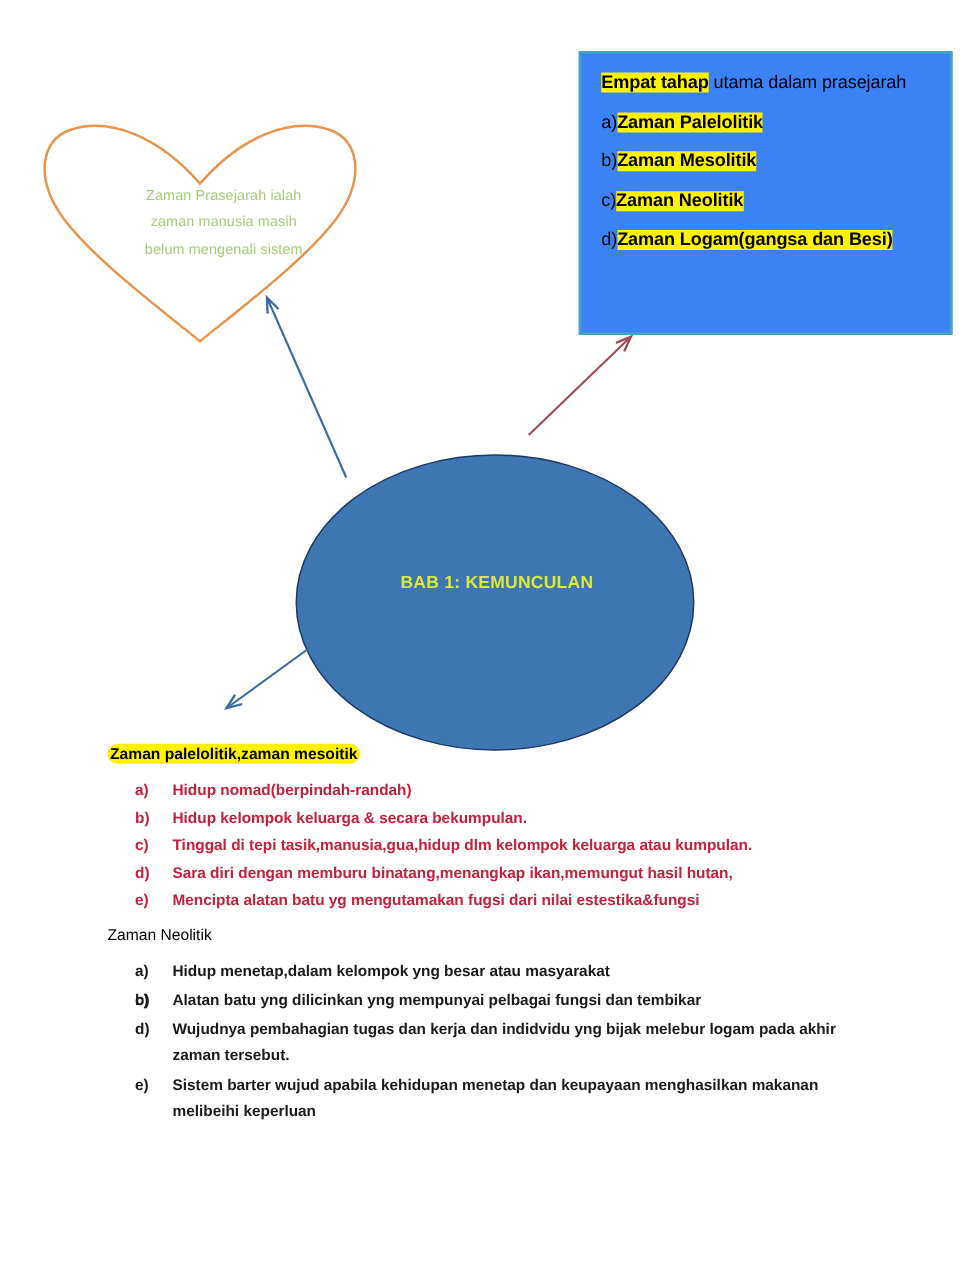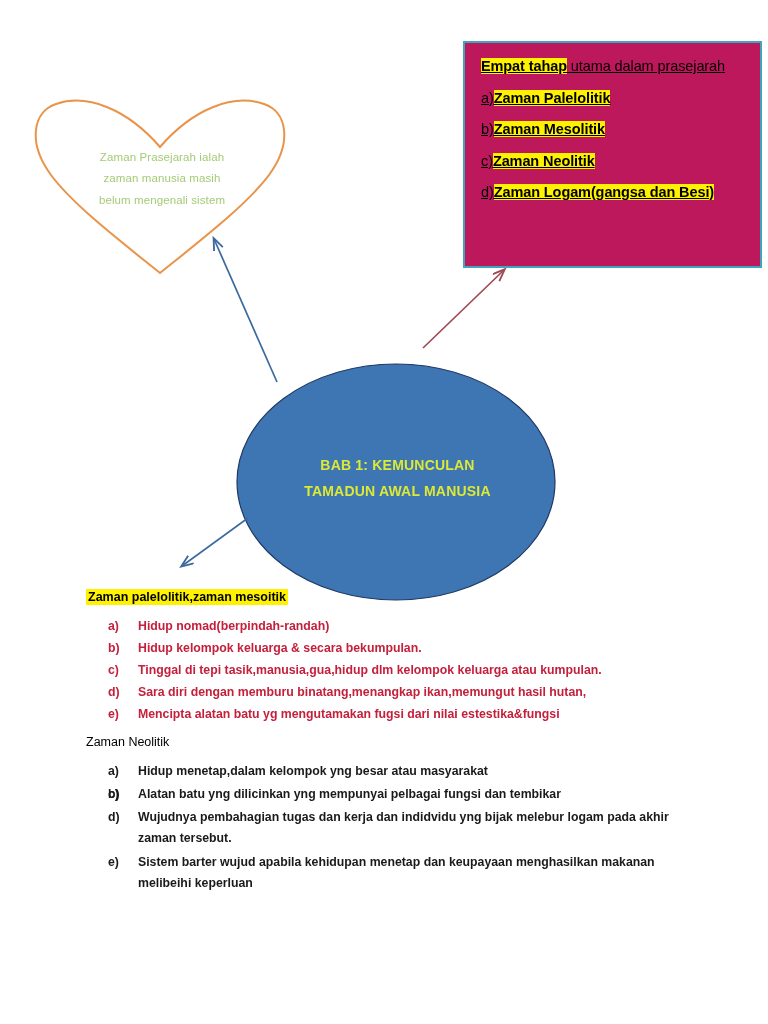"Empat tahap utama dalam prasejarah" .info-box { background: #be185d -> #3b82f6; text-decoration: underline -> none }
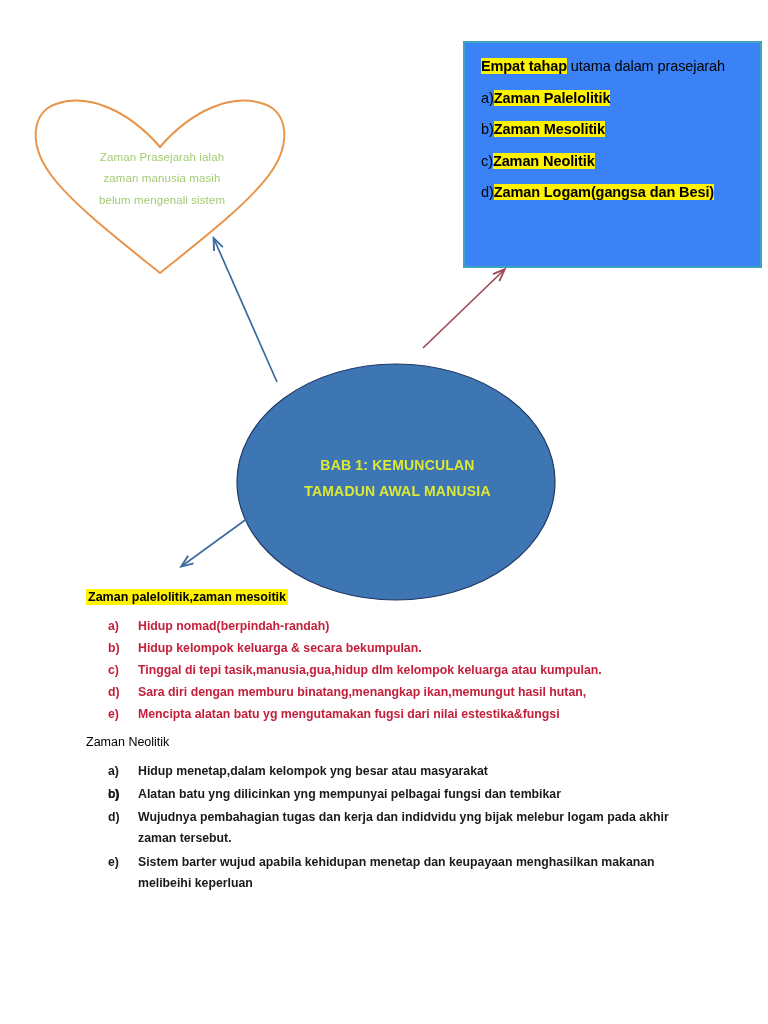"Zaman Prasejarah ialah" .heart-text { left: 62px -> 79px }
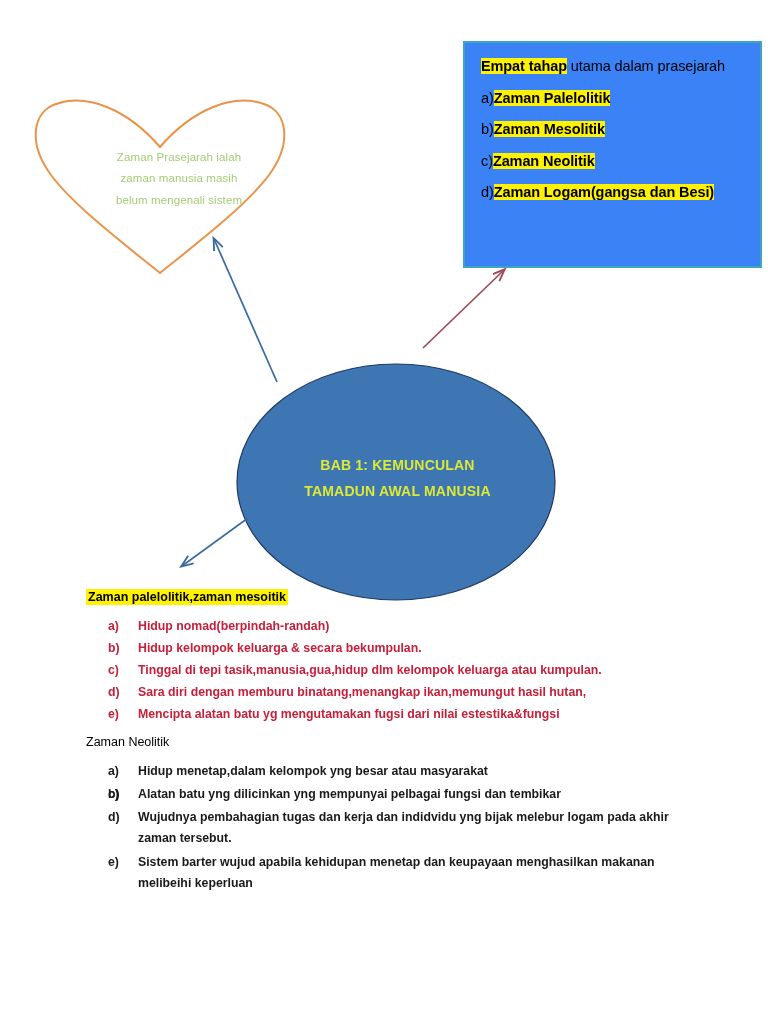"TAMADUN AWAL MANUSIA" div { html: <div>TAMADUN AWAL MANUSIA</div> -> none }
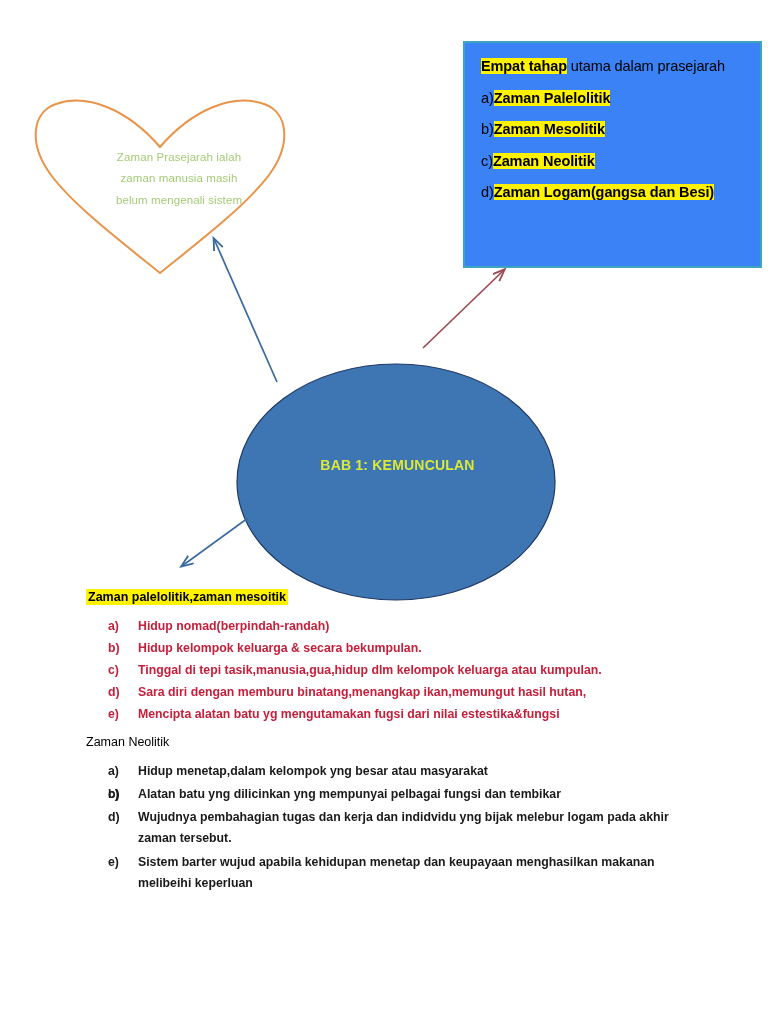"Zaman palelolitik,zaman mesoitik" .section-heading { border-radius: none -> 8px; margin: 4px 0 12px 0 -> 10px 0 12px 0 }
